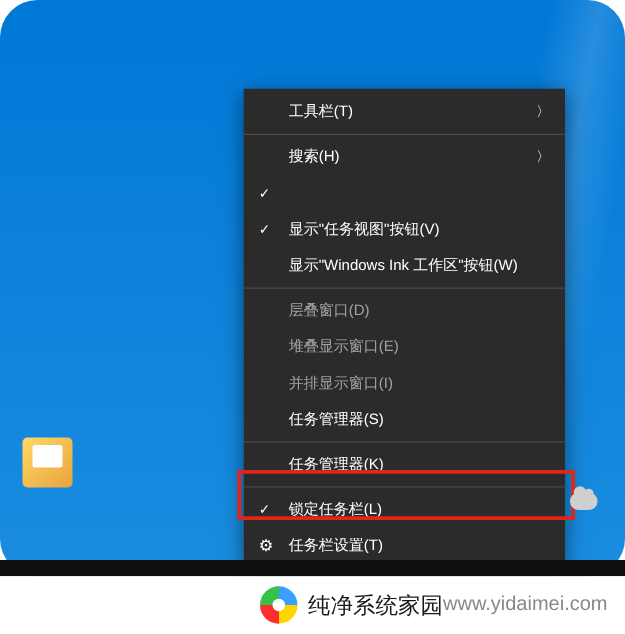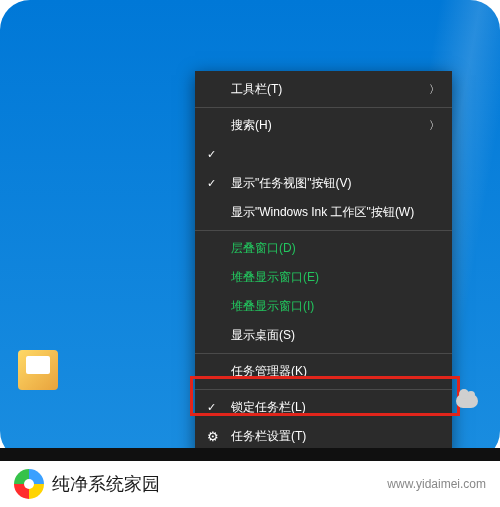"层叠窗口(D)" .menu-item.disabled { color: #22c55e -> #a3a3a3 }
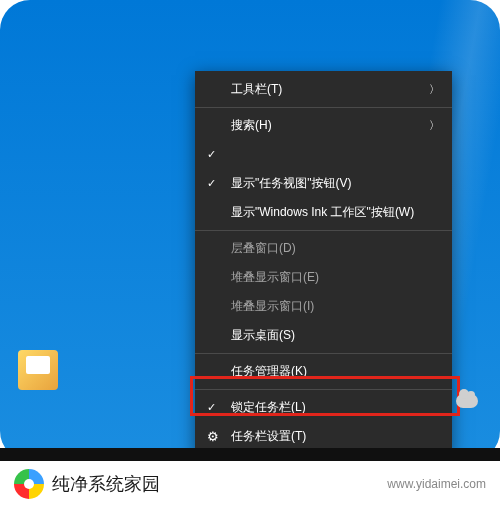"堆叠显示窗口(I)" span { text: 堆叠 -> 并排 }
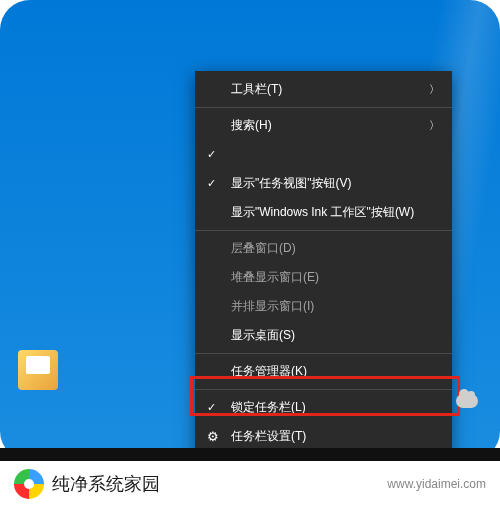"显示桌面(S)" span { text: 显示桌面 -> 任务管理器 }
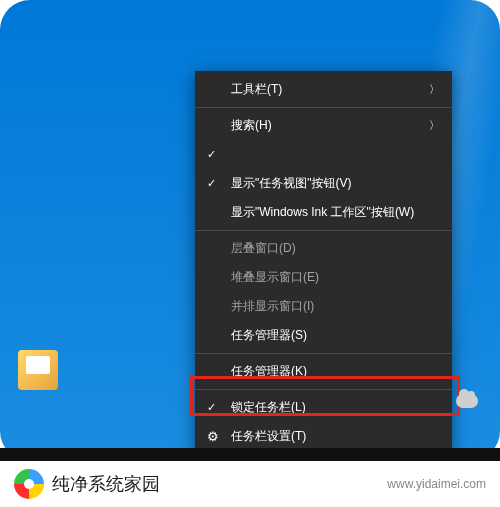"纯净系统家园" .branding { justify-content: space-between -> flex-end }
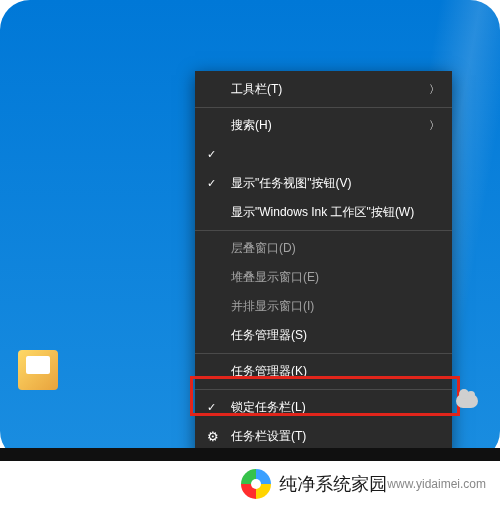"www.yidaimei.com" .brand-right { font-size: 12px -> 16px }
